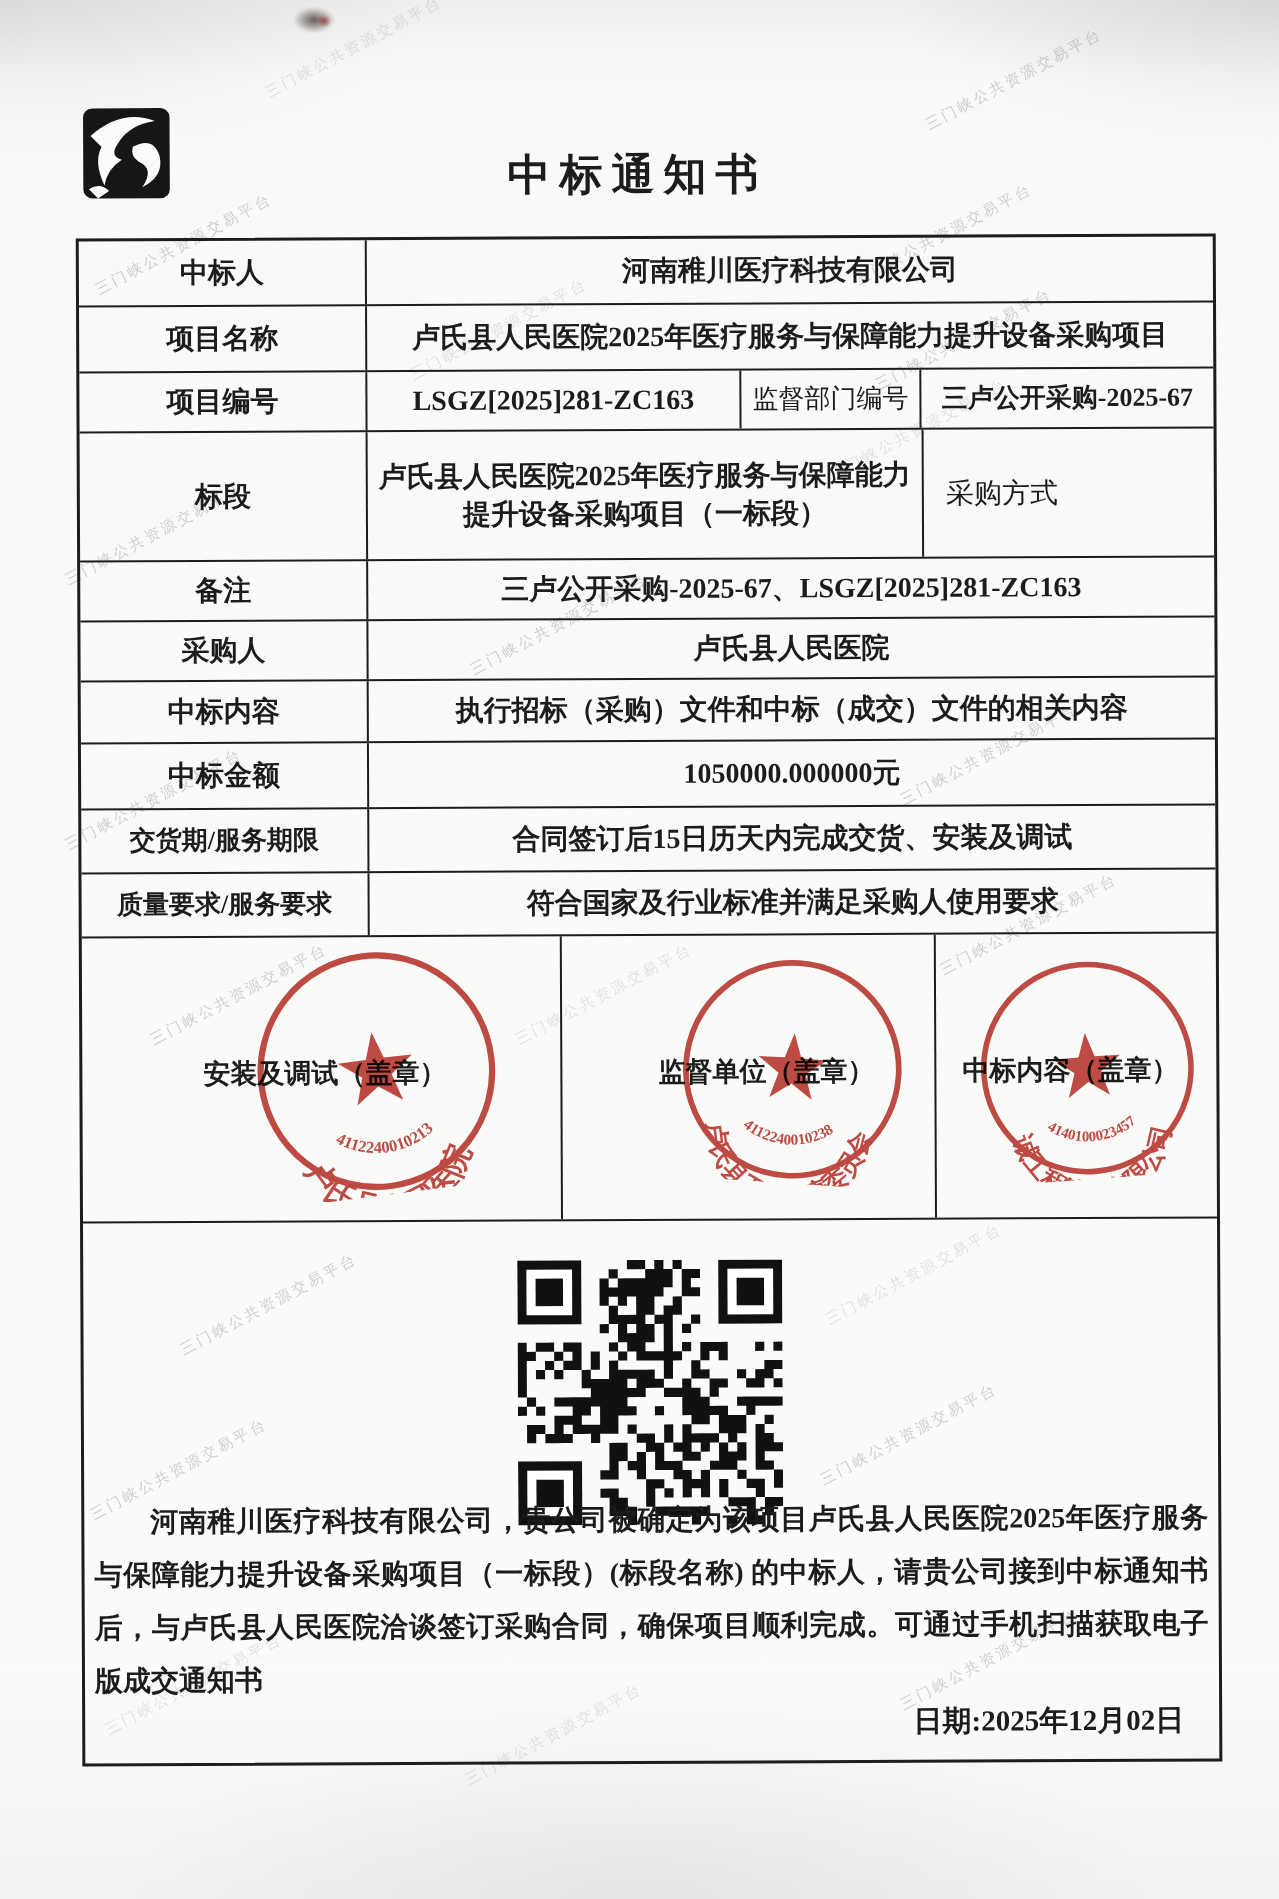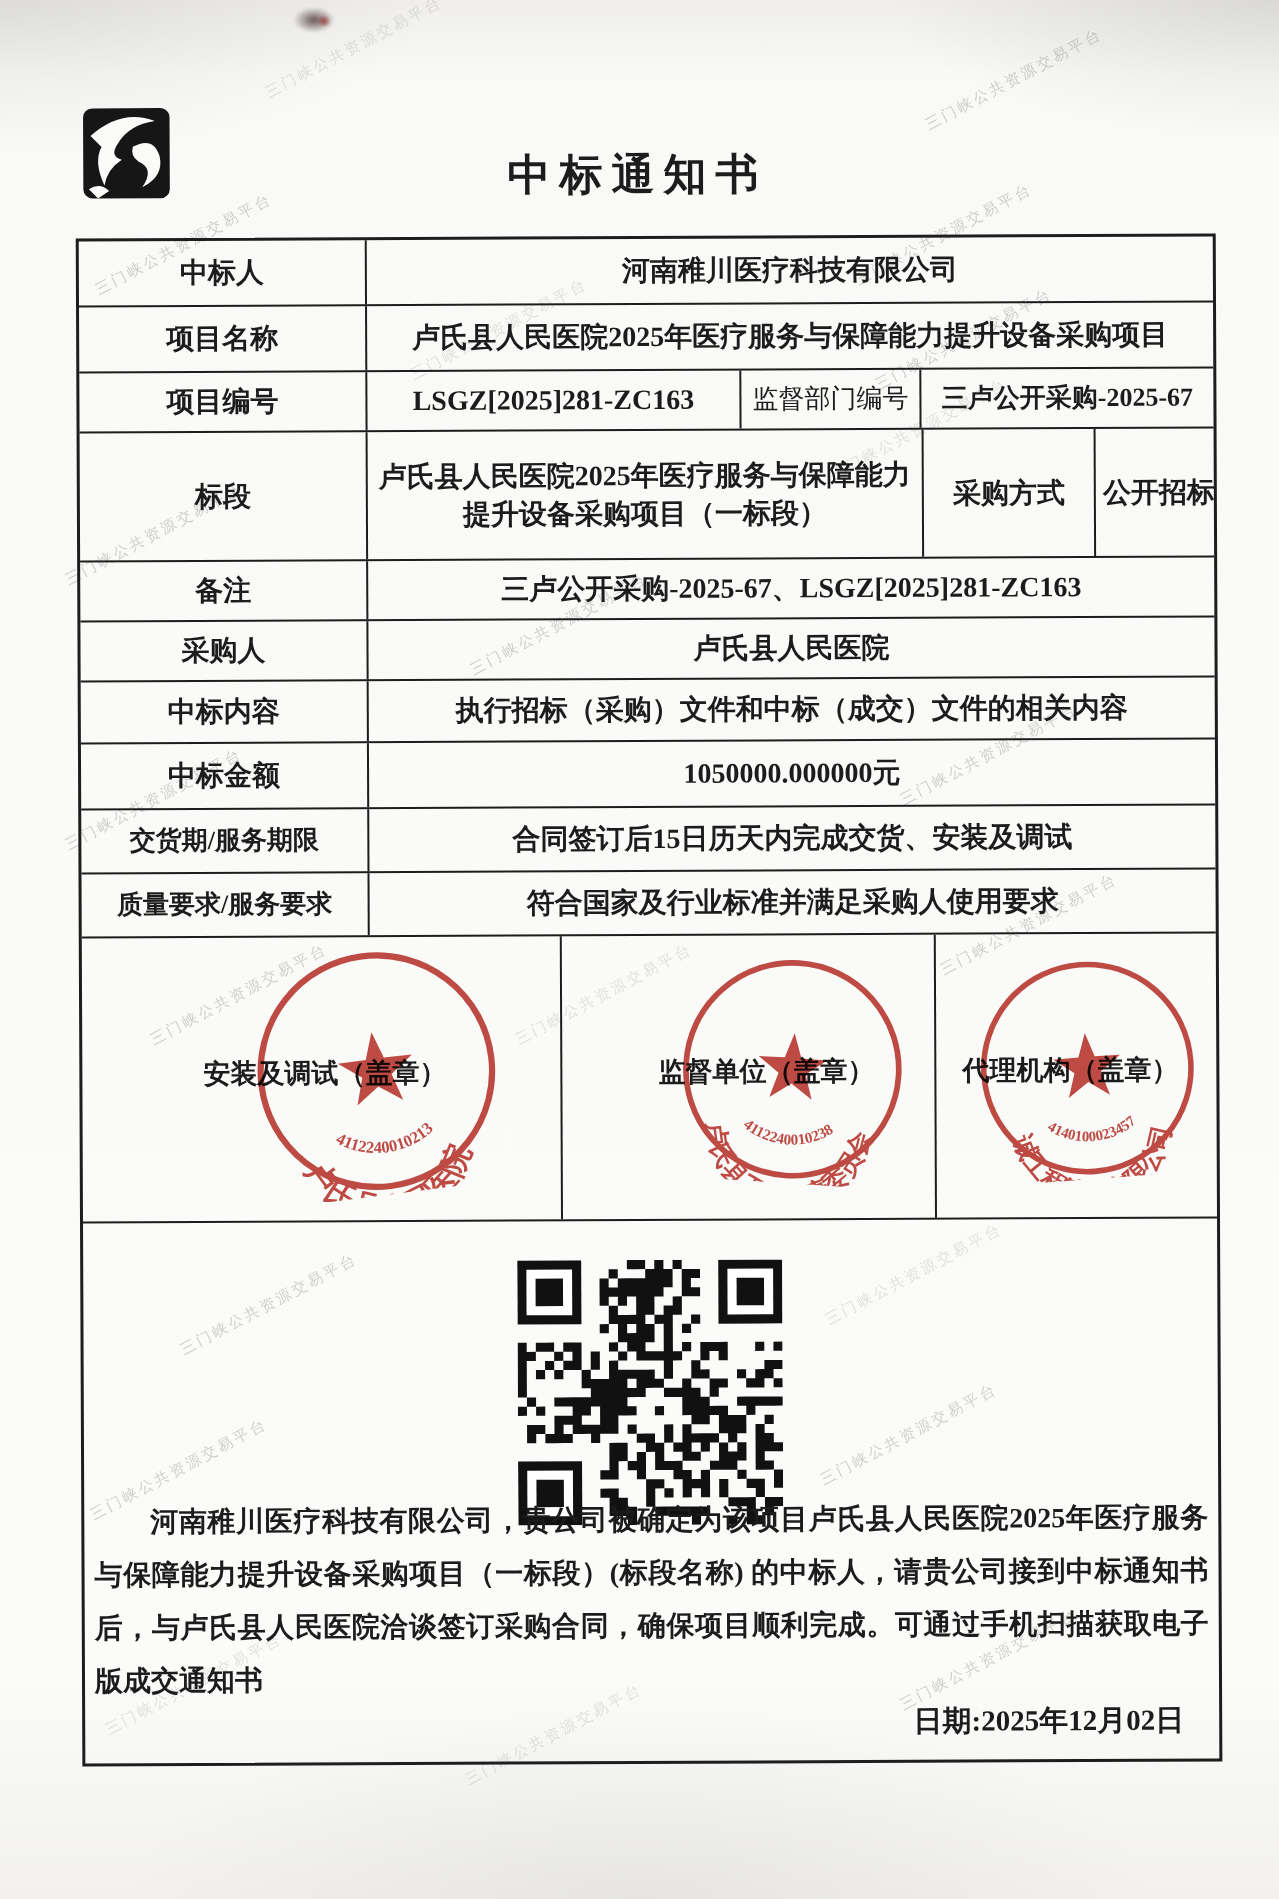"采购方式" .w158 { font-weight: 700 -> 400; width: 172px -> 158px }
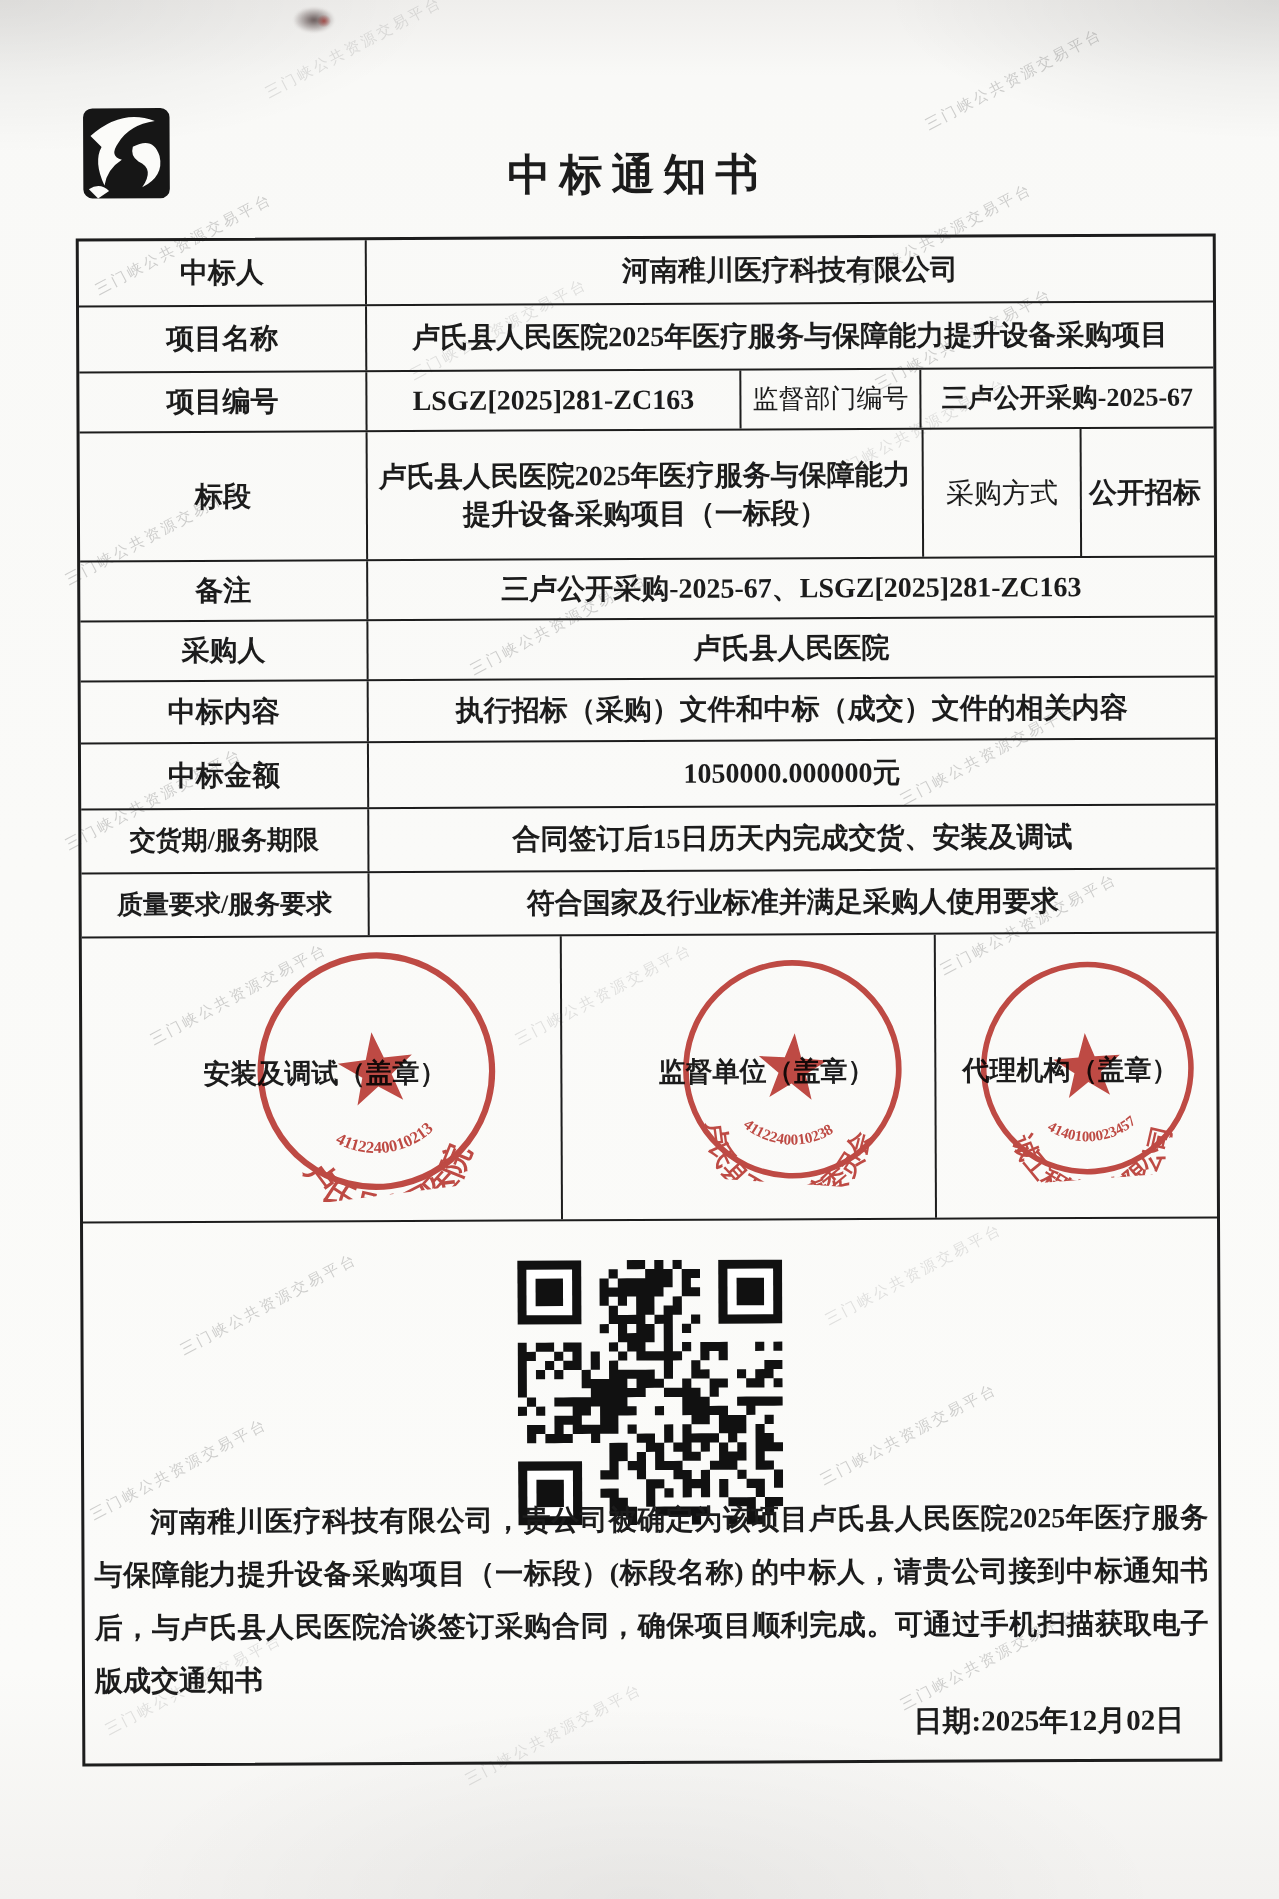"公开招标" div.c { html: <div>公开招标</div> -> none }
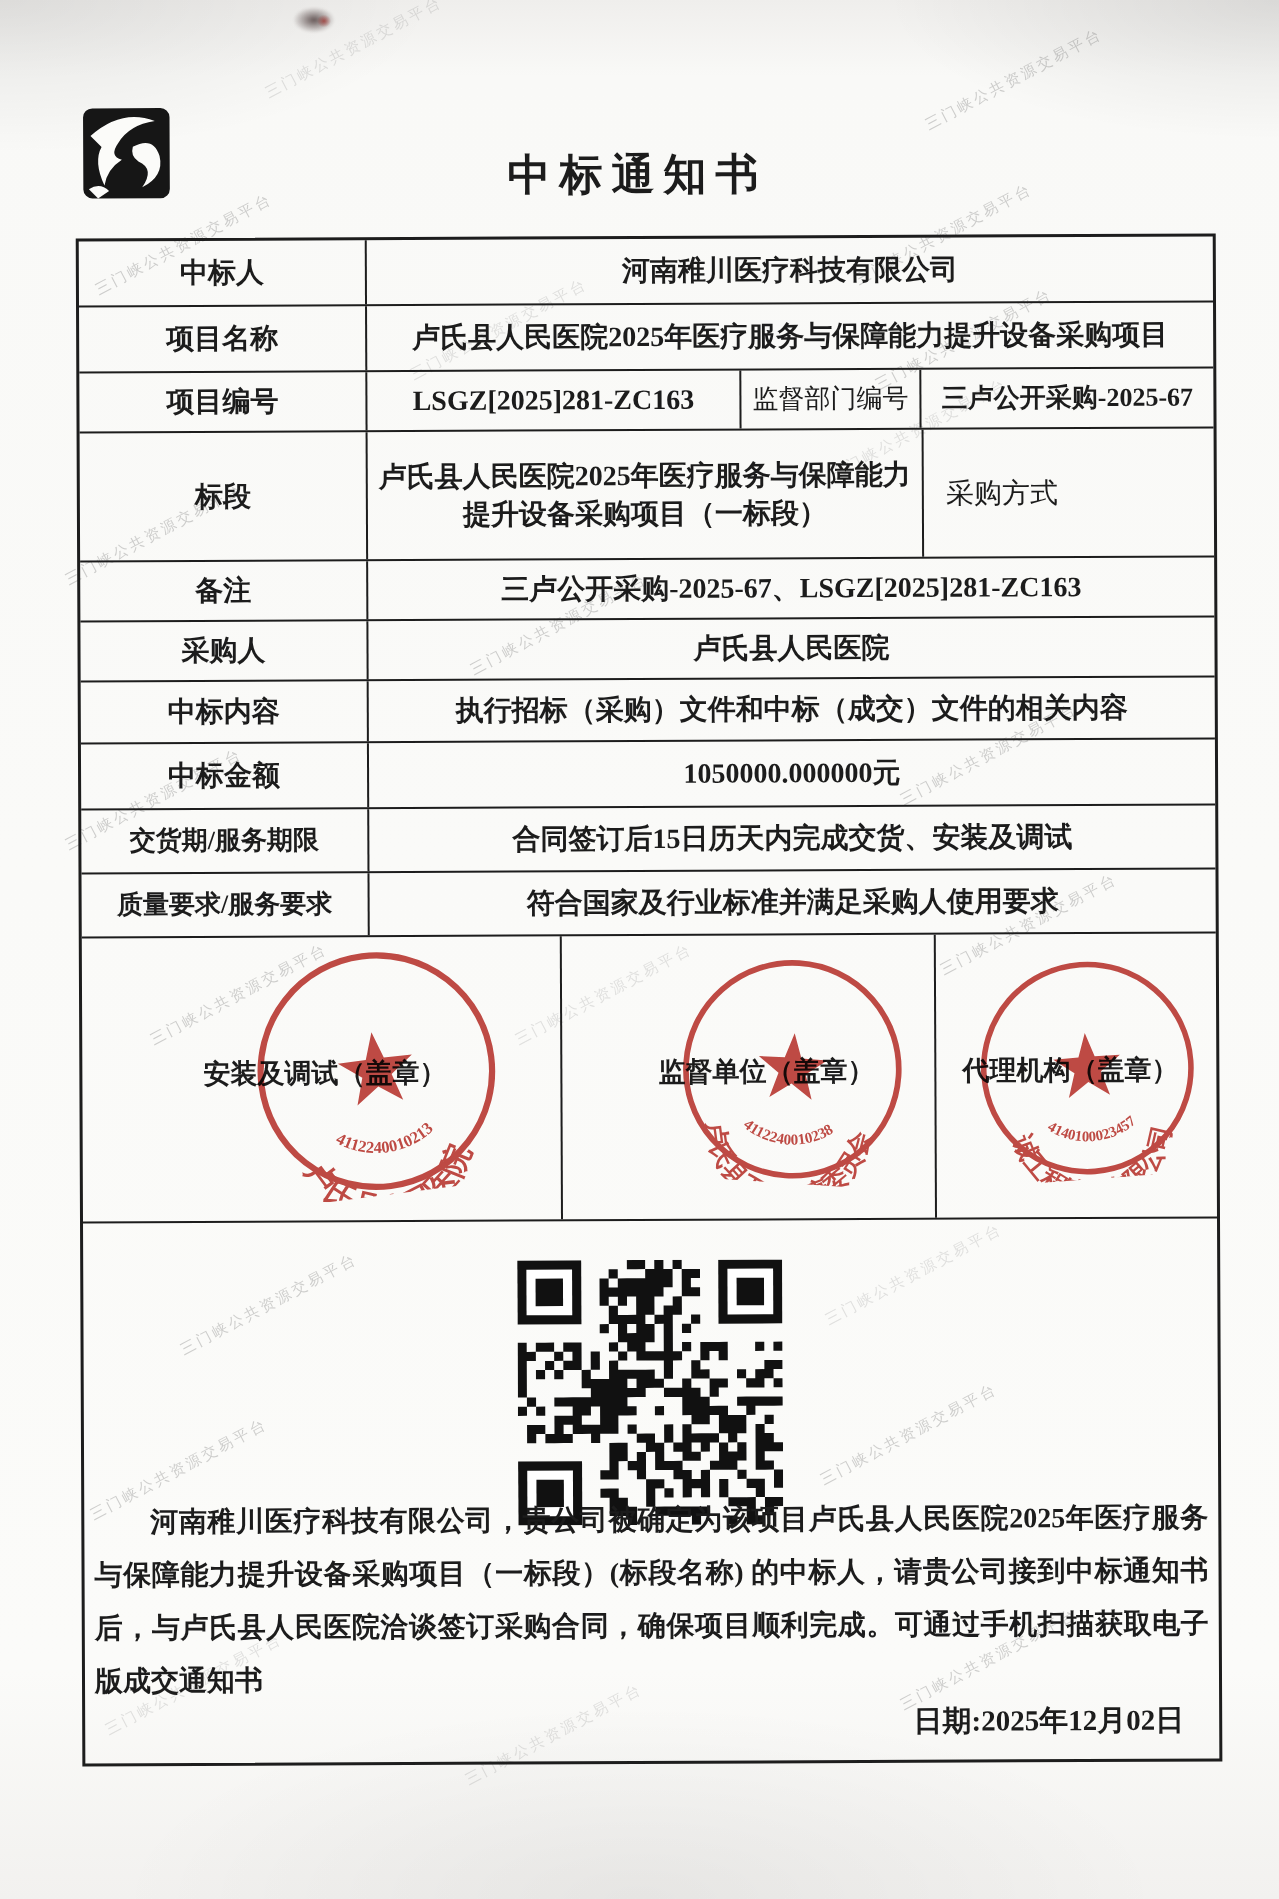"代理机构（盖章）" div.stamp-label { text: 代理机构 -> 中标内容 }
